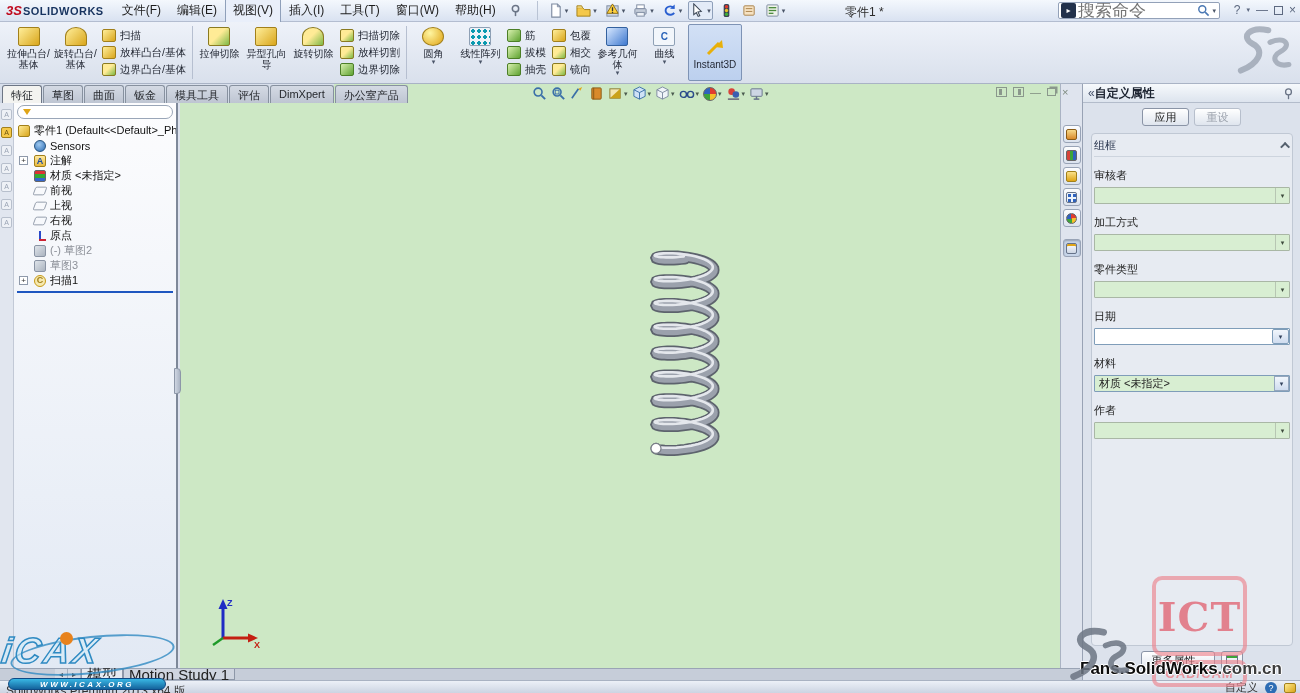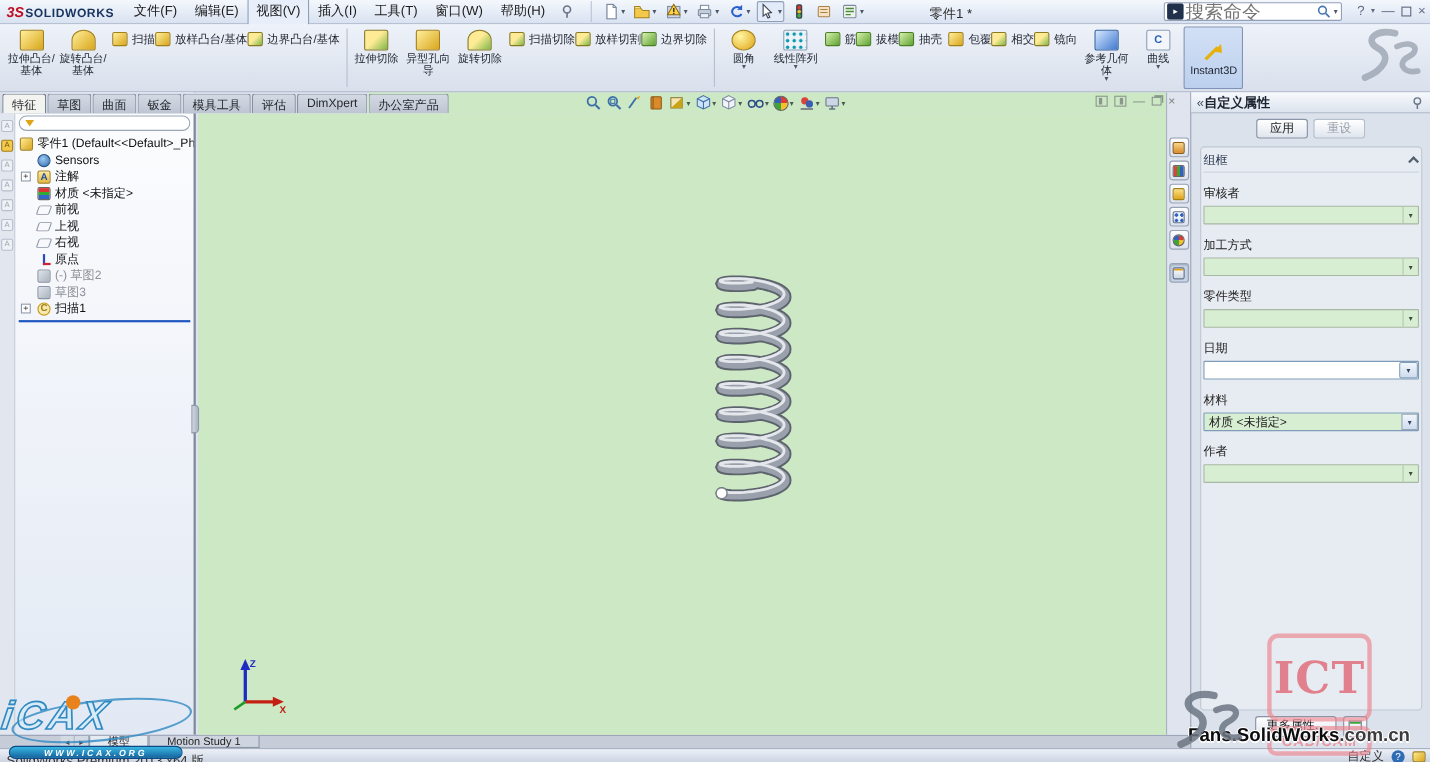"扫描" .rbStack { flex-direction: row -> column }
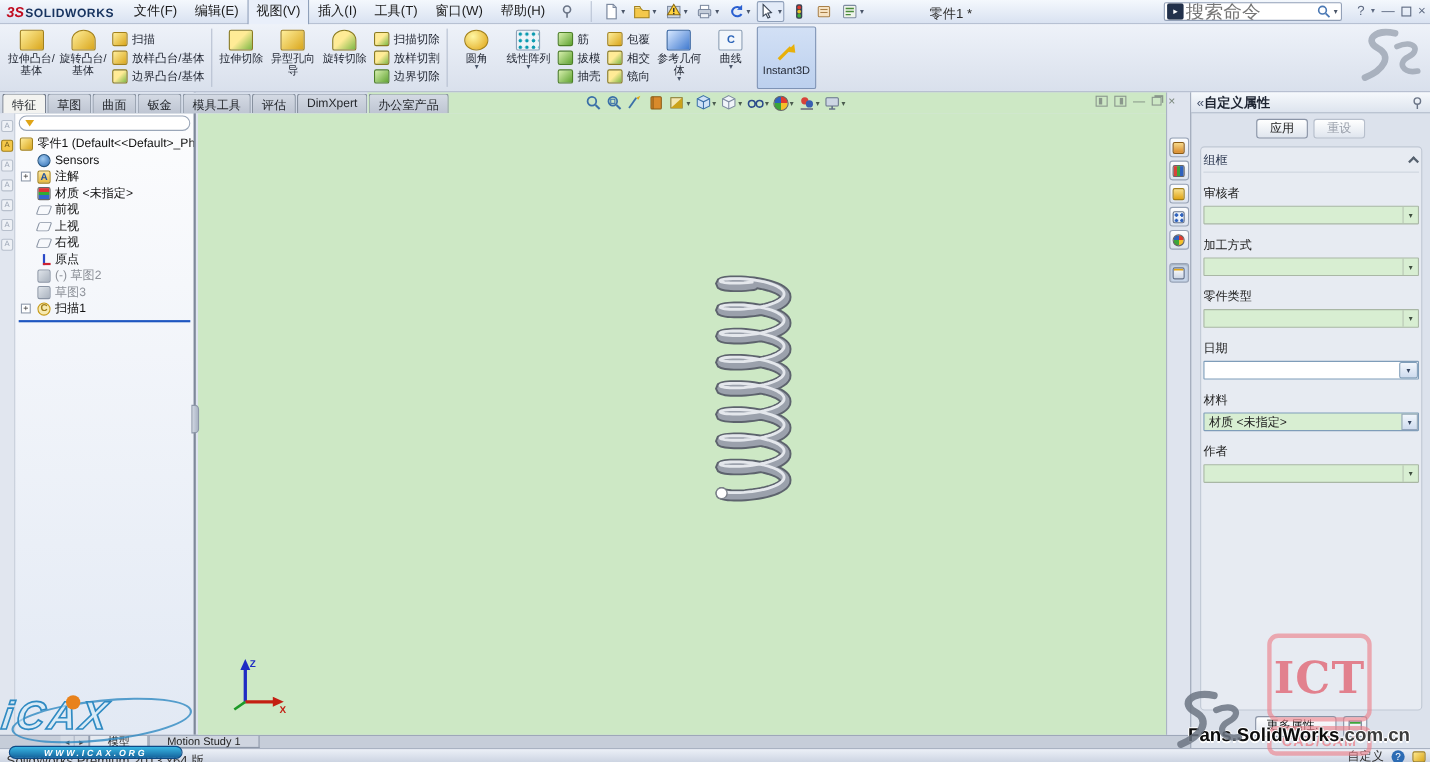"模型" .mtab { font-size: 10px -> 15px; padding: 0 16px -> 0 5px }
